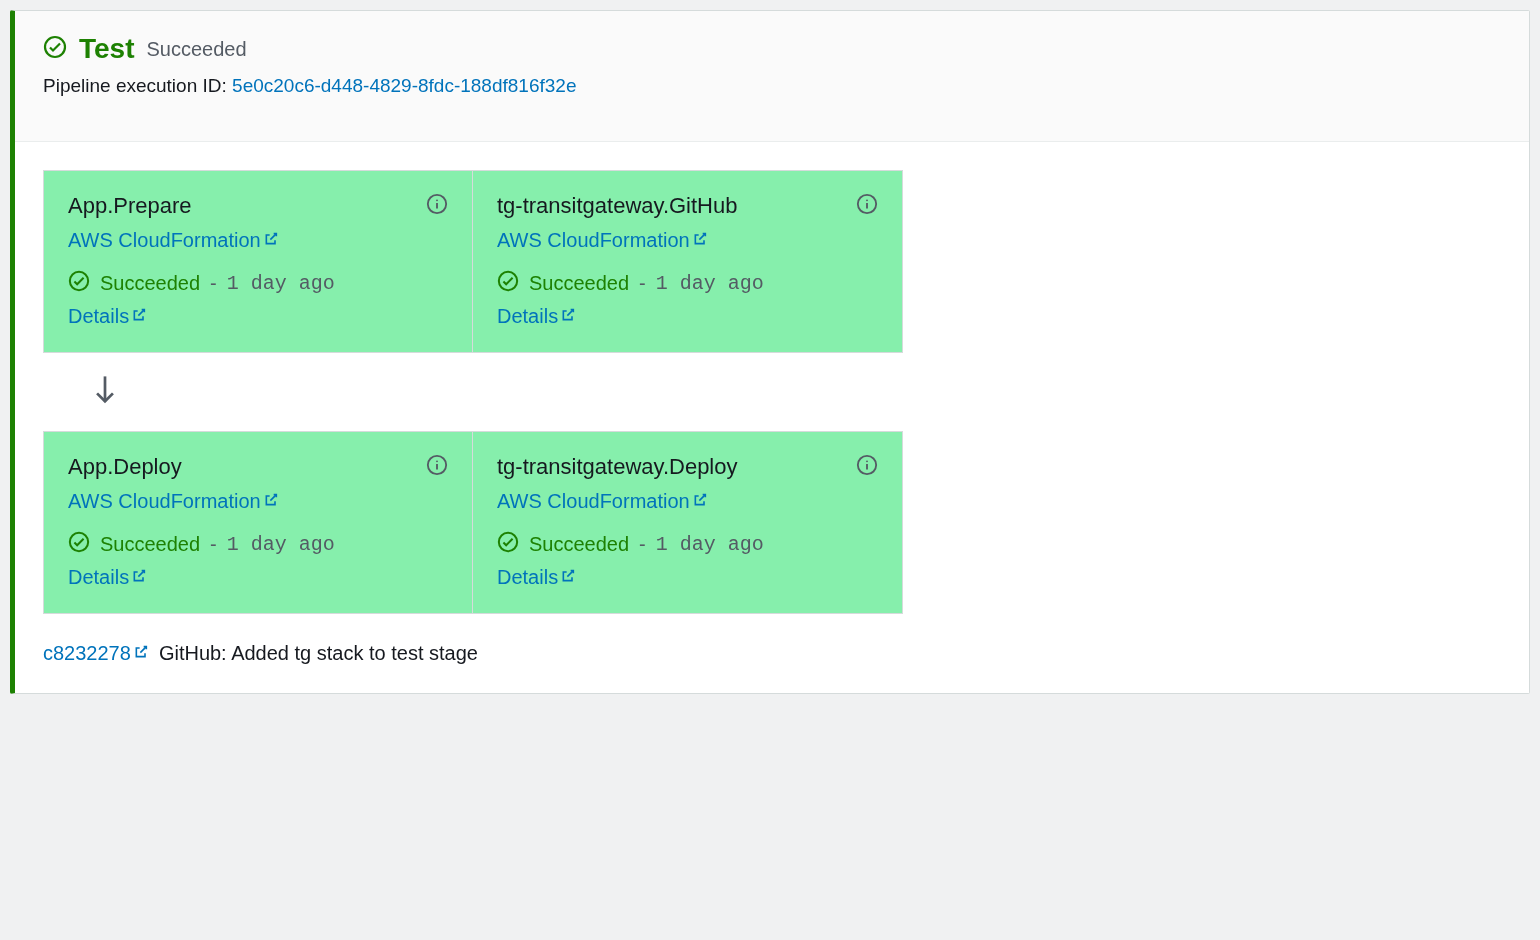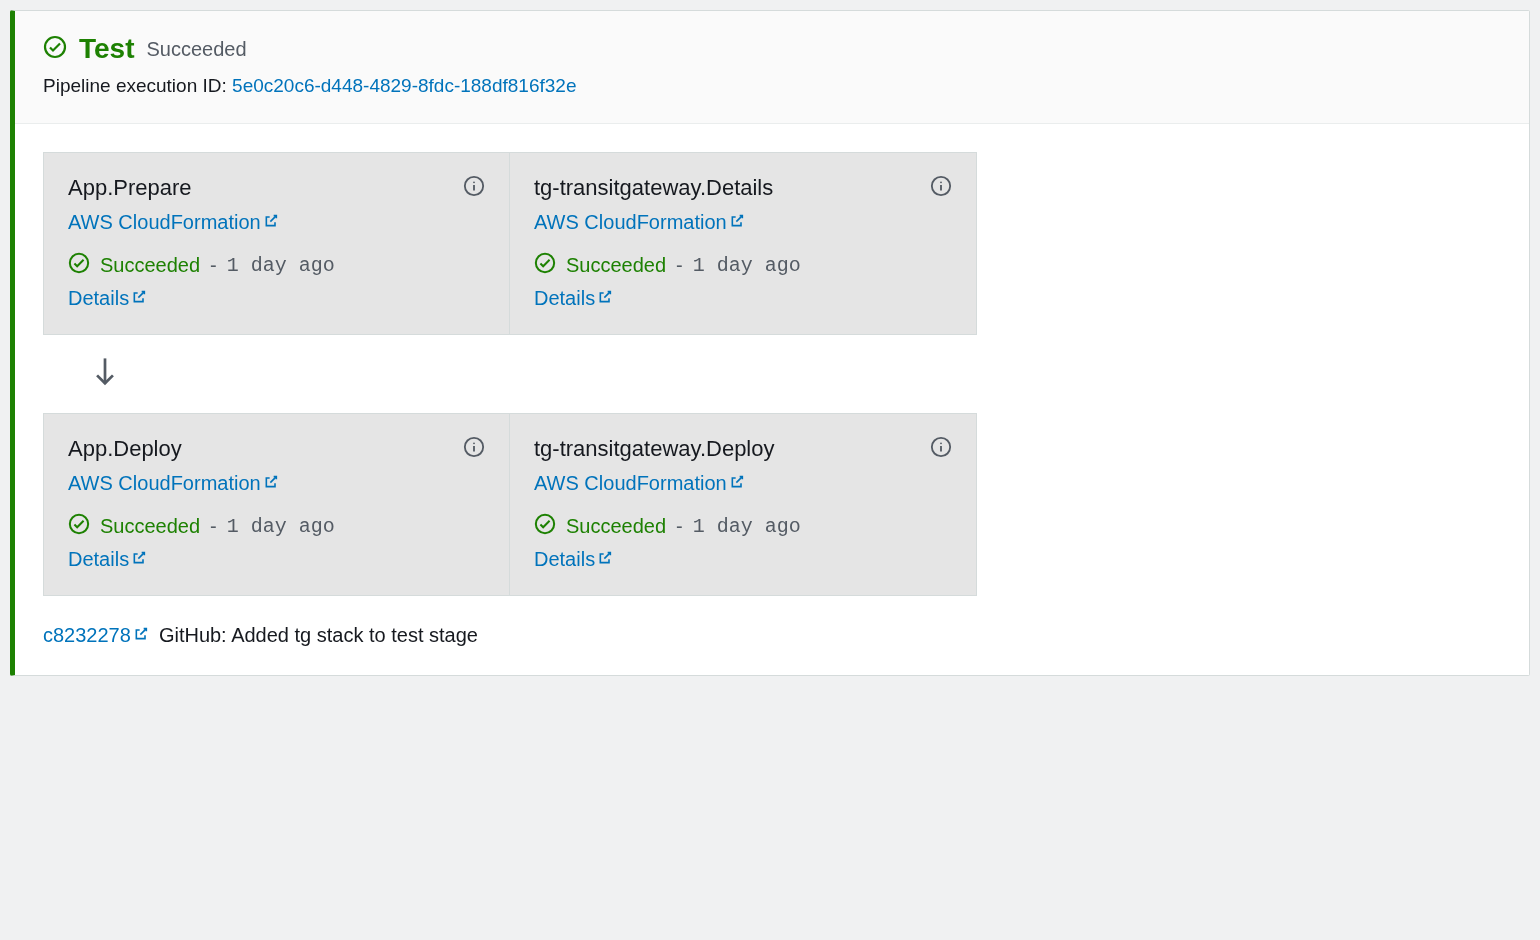"Test" .stage-header { padding: 22px 28px 26px 28px -> 22px 28px 44px 28px }
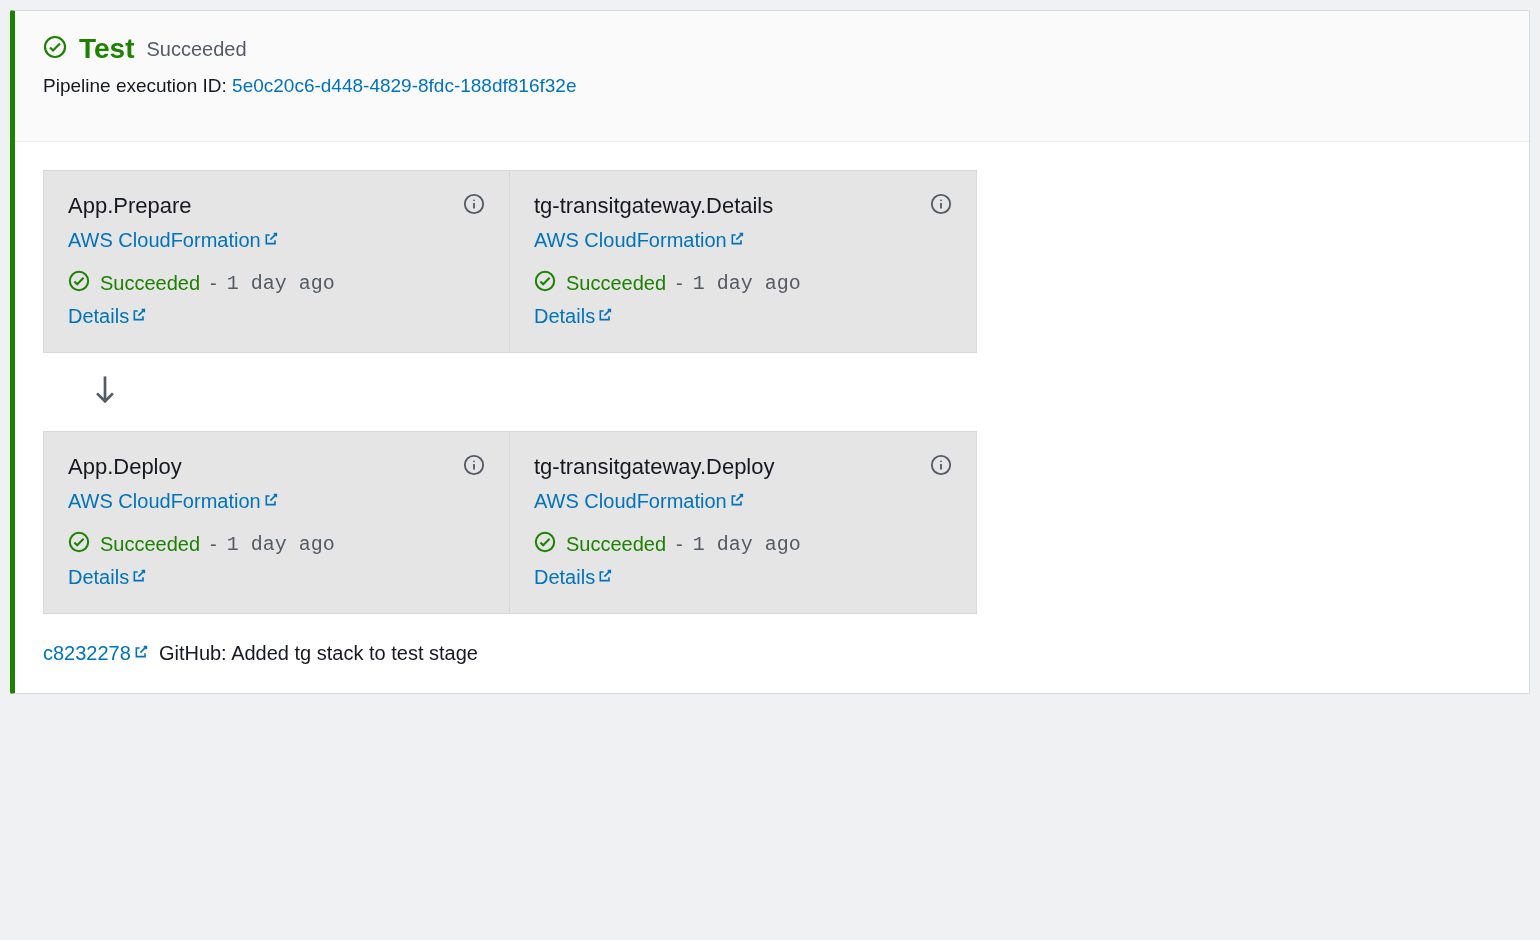"App.Prepare" .action-card { background: #e5e5e5 -> #86efac; width: 467px -> 430px }
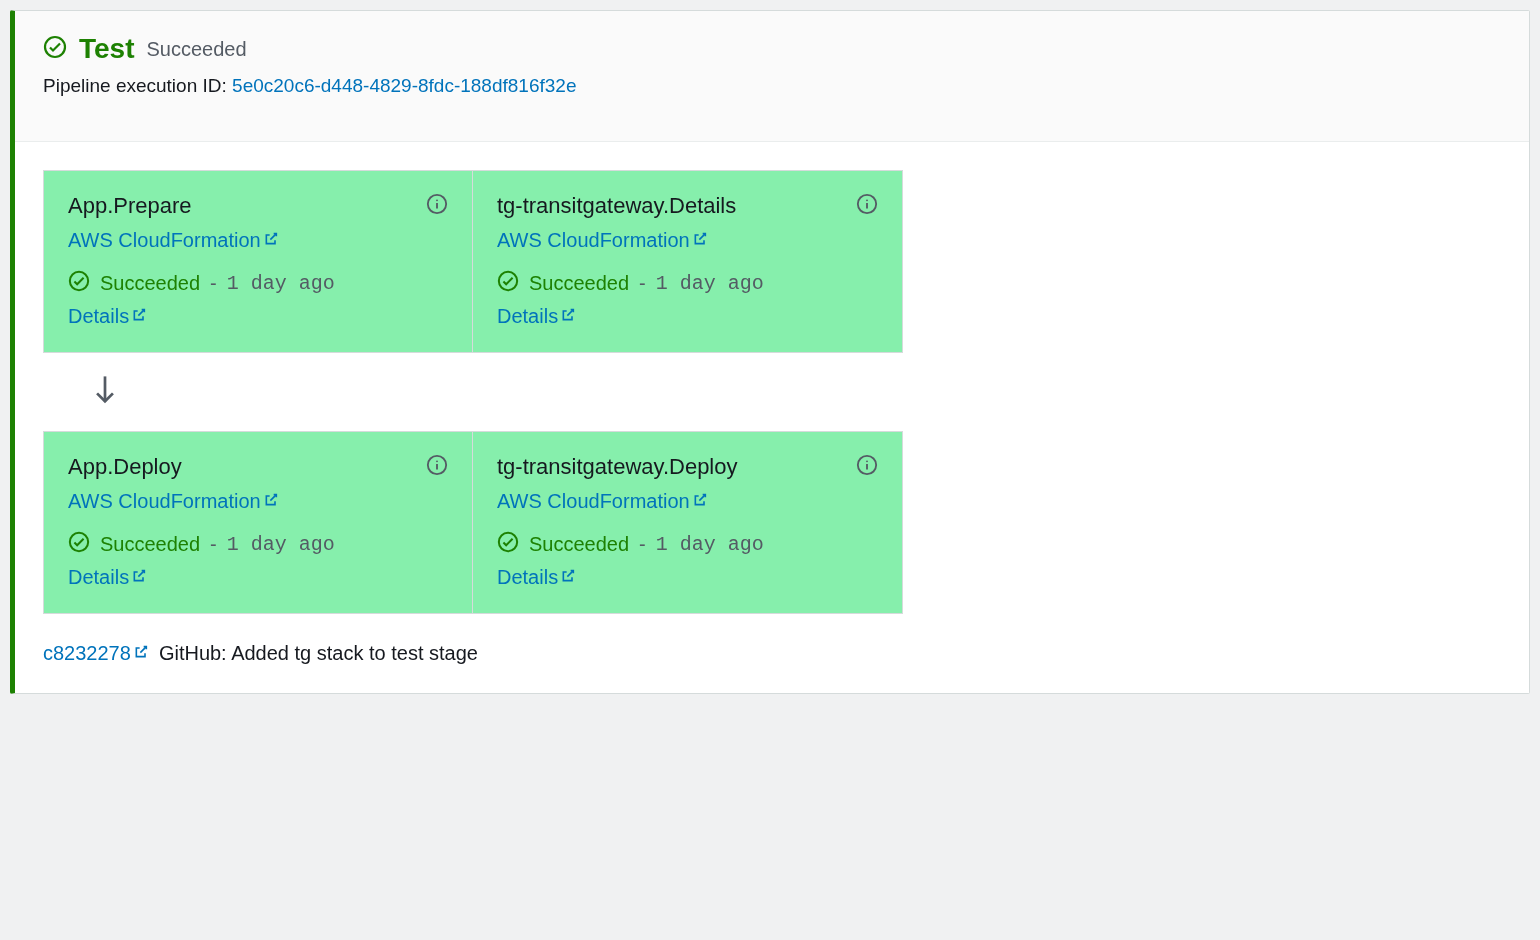"tg-transitgateway.Details" span.card-title { text: tg-transitgateway.Details -> tg-transitgateway.GitHub }
